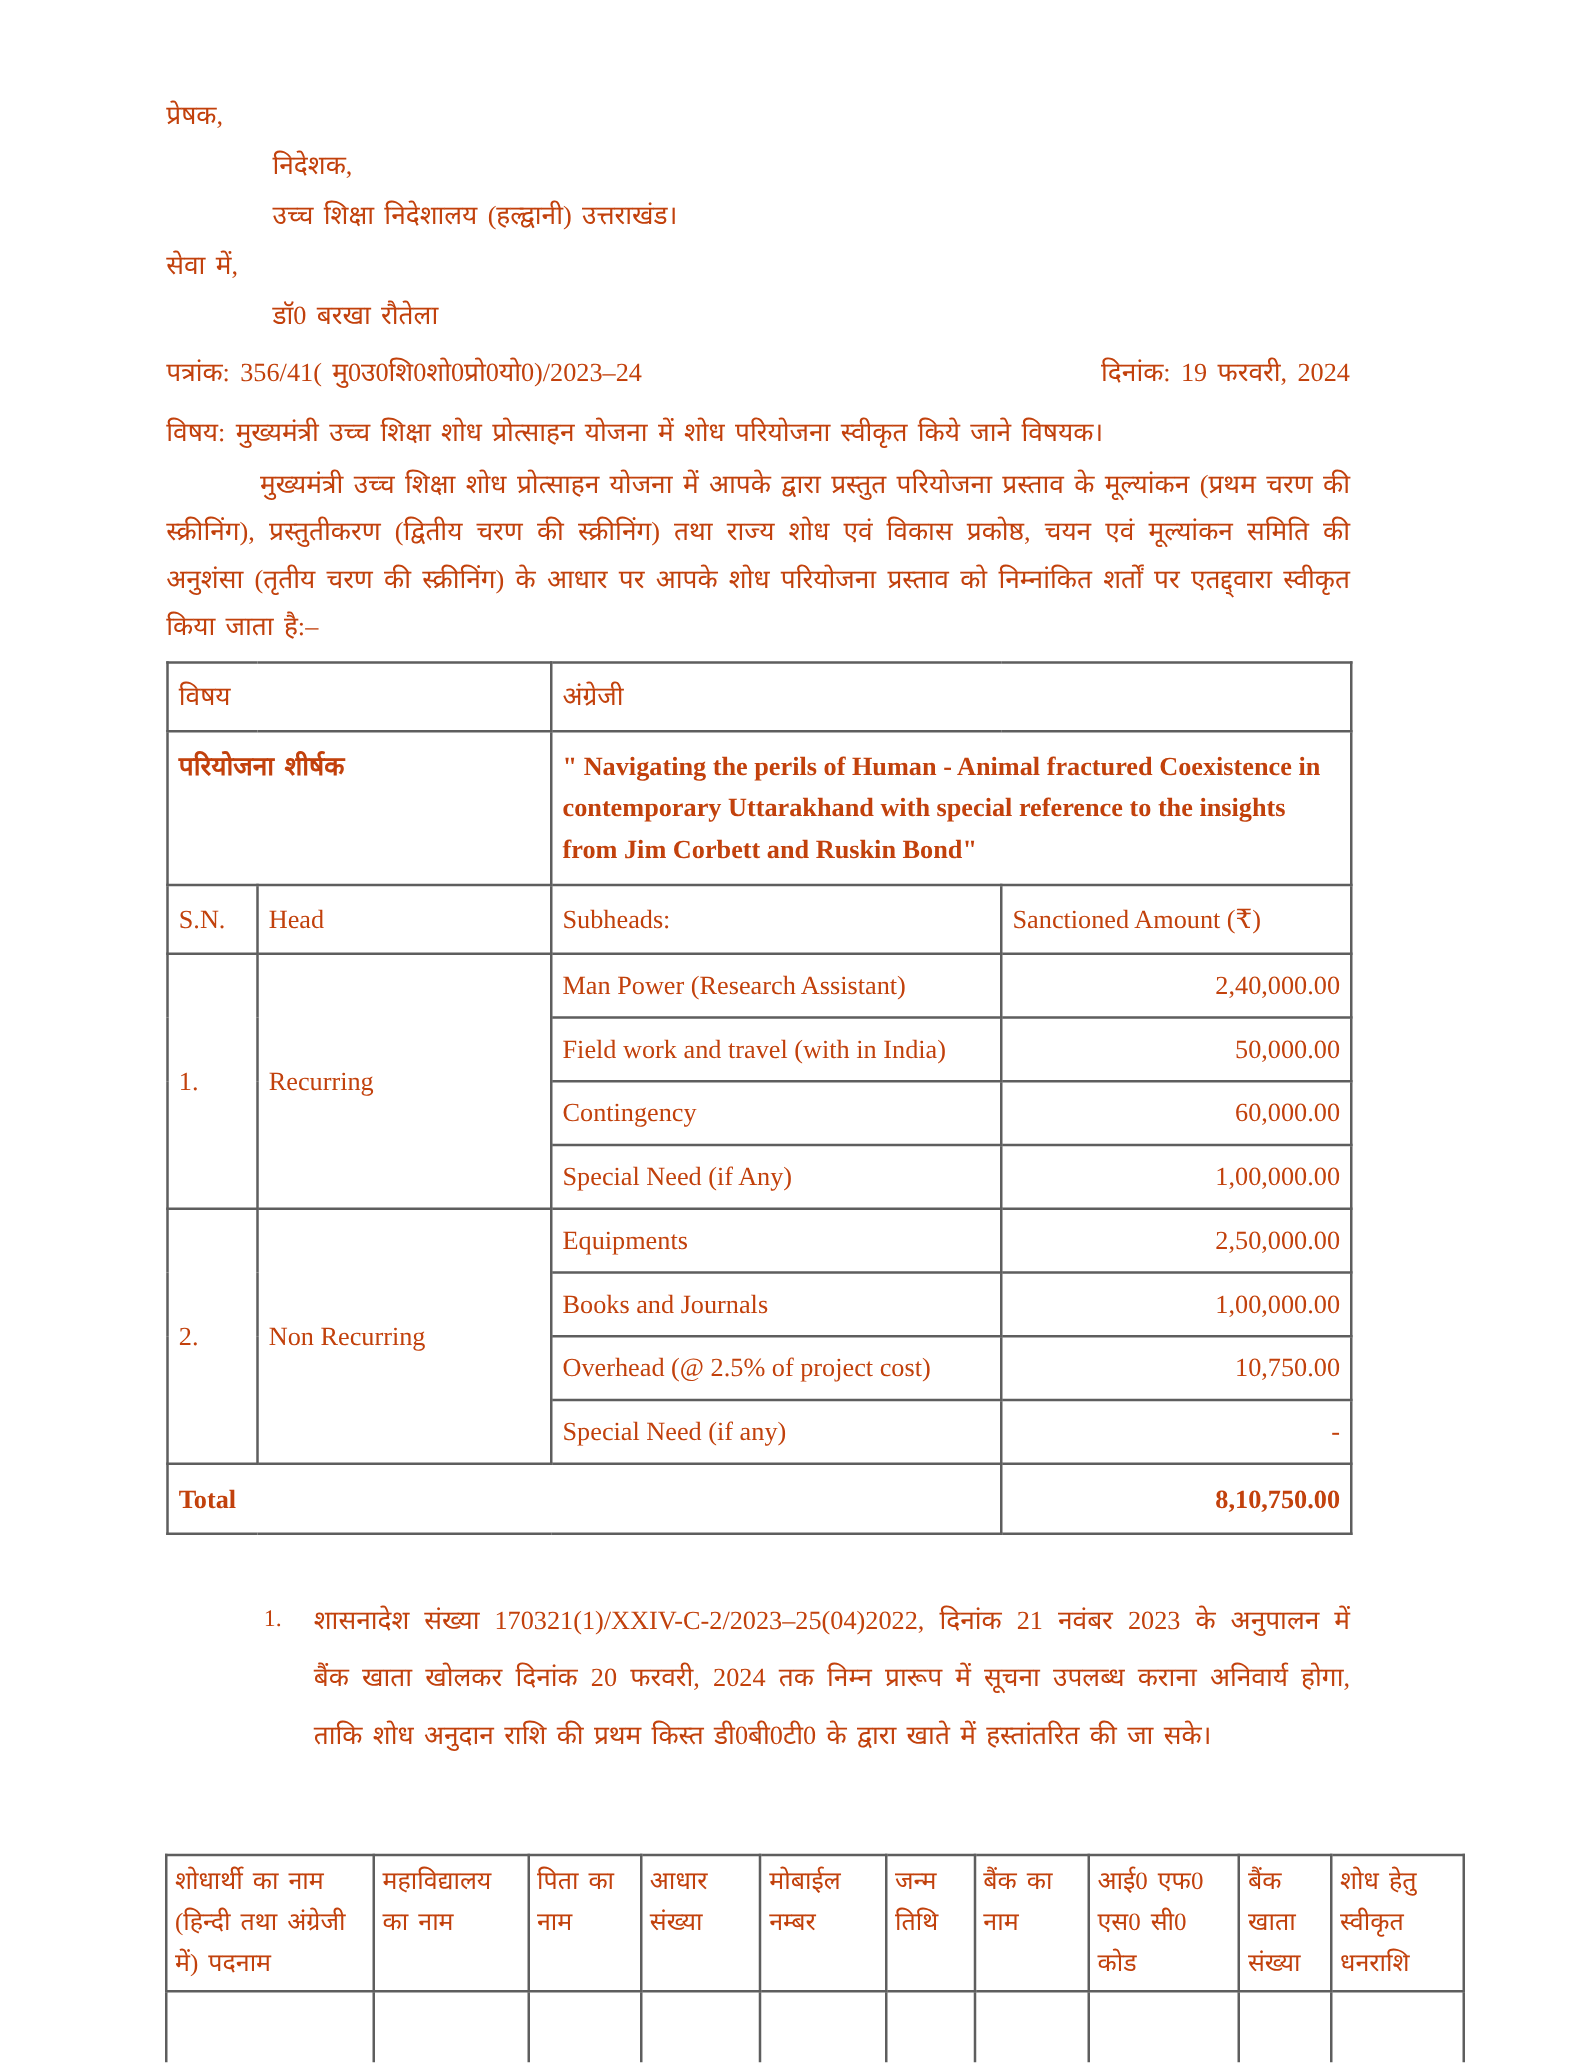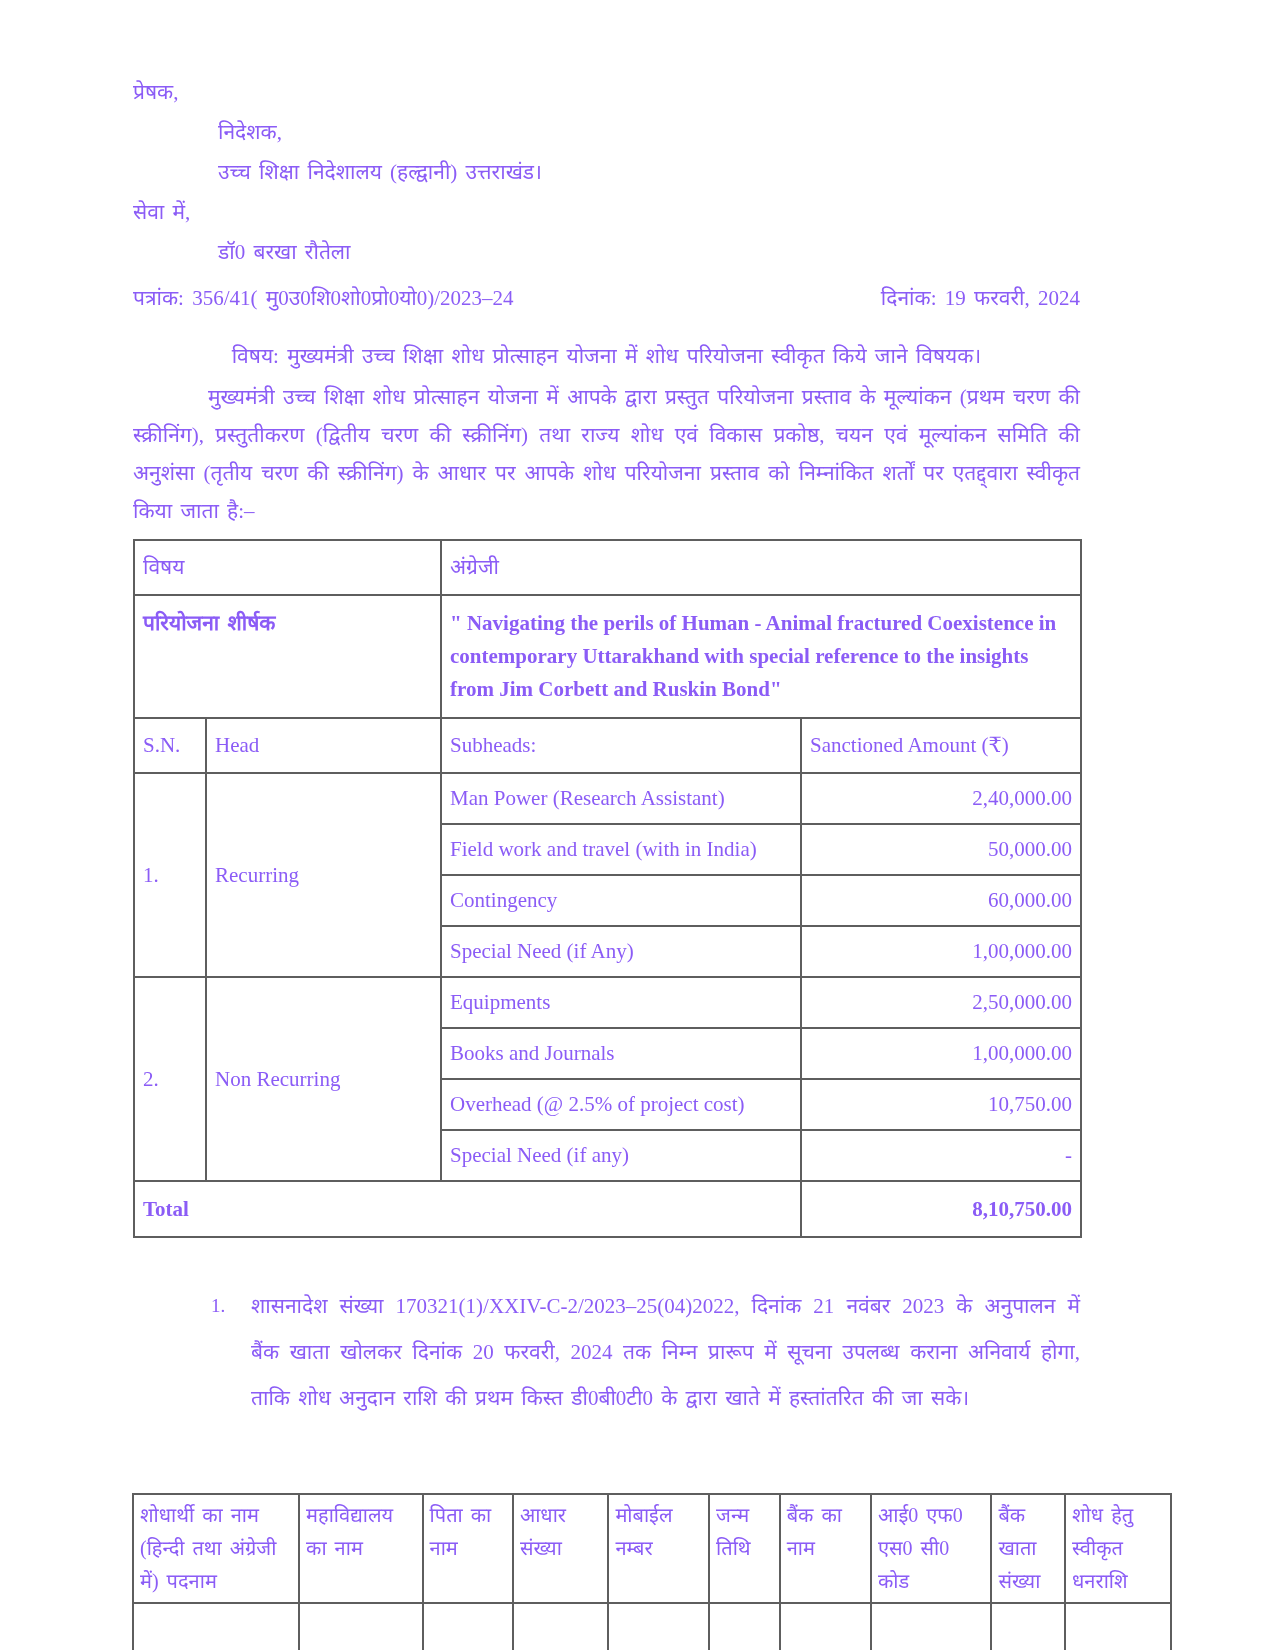"प्रेषक," .page { color: #8b5cf6 -> #c2410c }
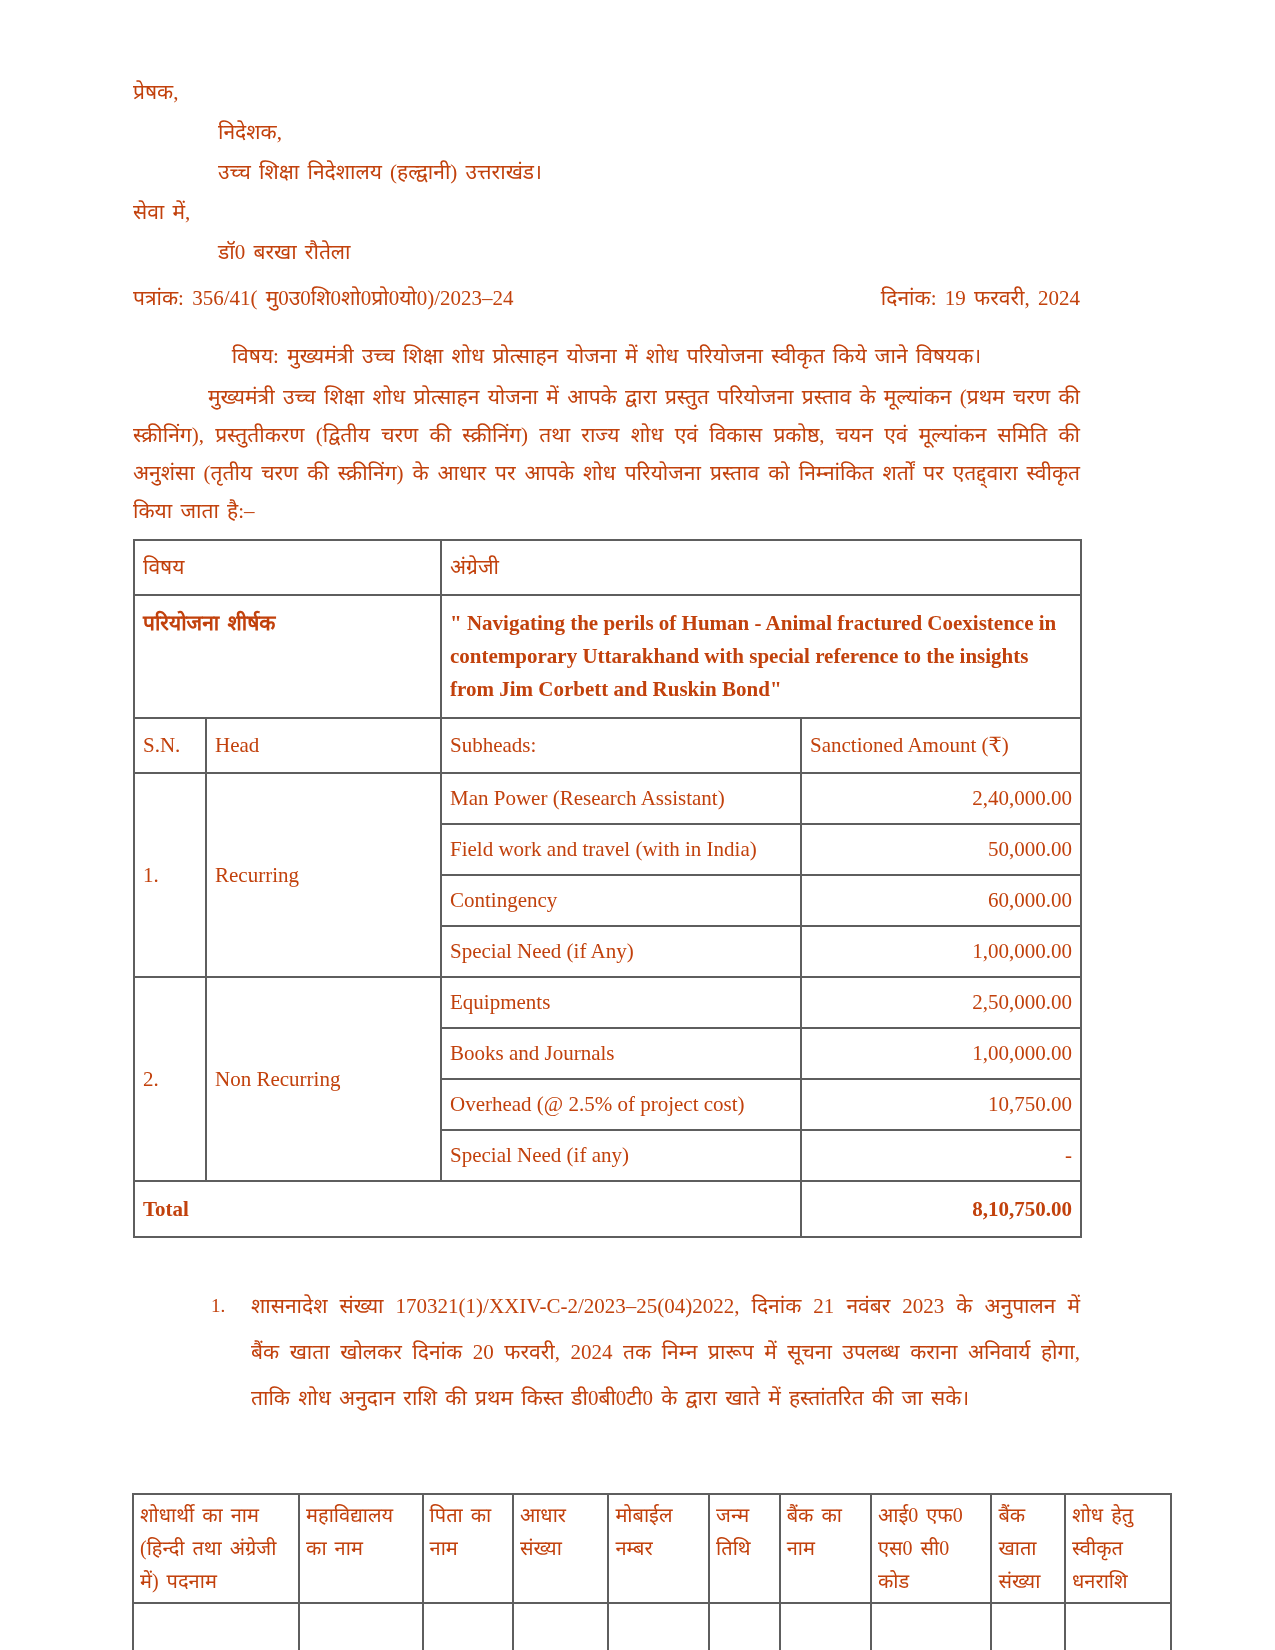"विषय: मुख्यमंत्री उच्च शिक्षा शोध" .subject-line { margin-top: 18px -> 8px; text-align: center -> none }
